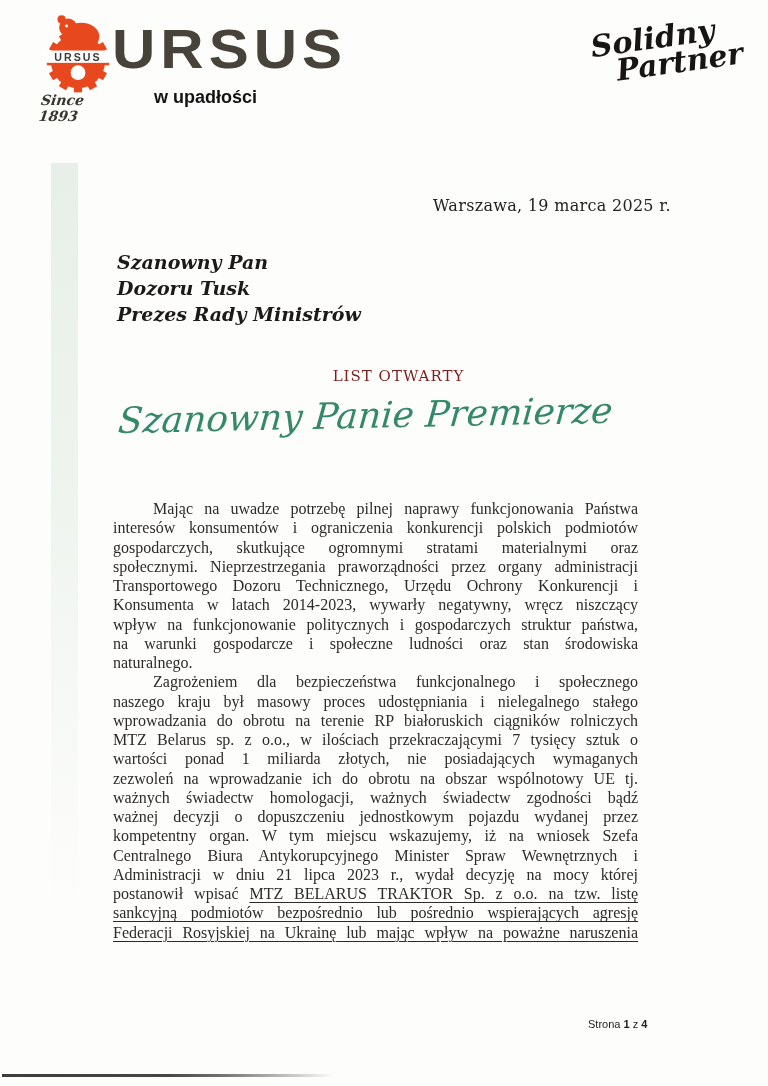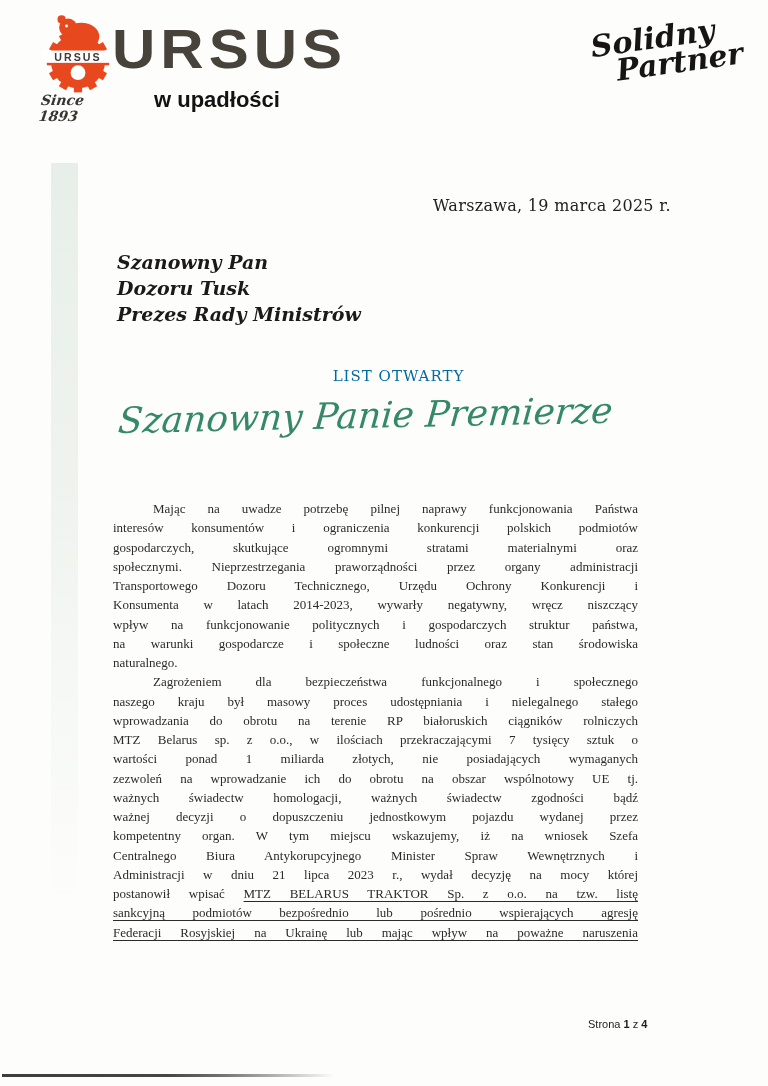"w upadłości" .bankruptcy { font-size: 22px -> 18px }
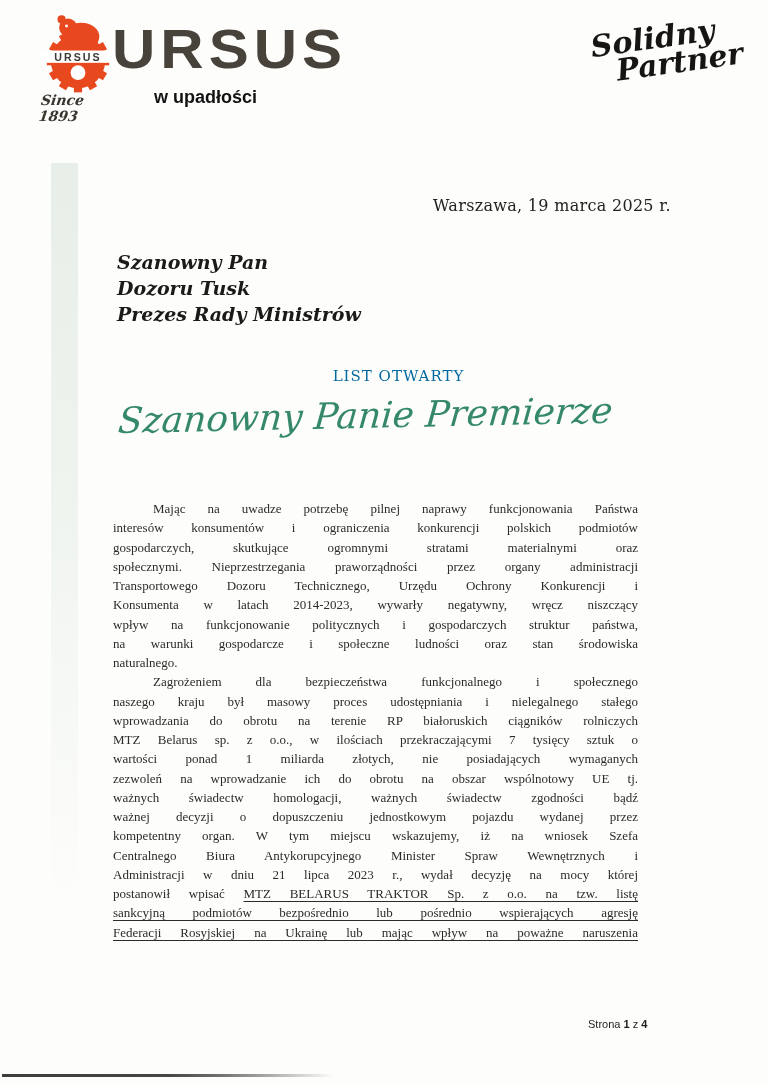"LIST OTWARTY" .letter-title { color: #0369a1 -> #7f1d1d }
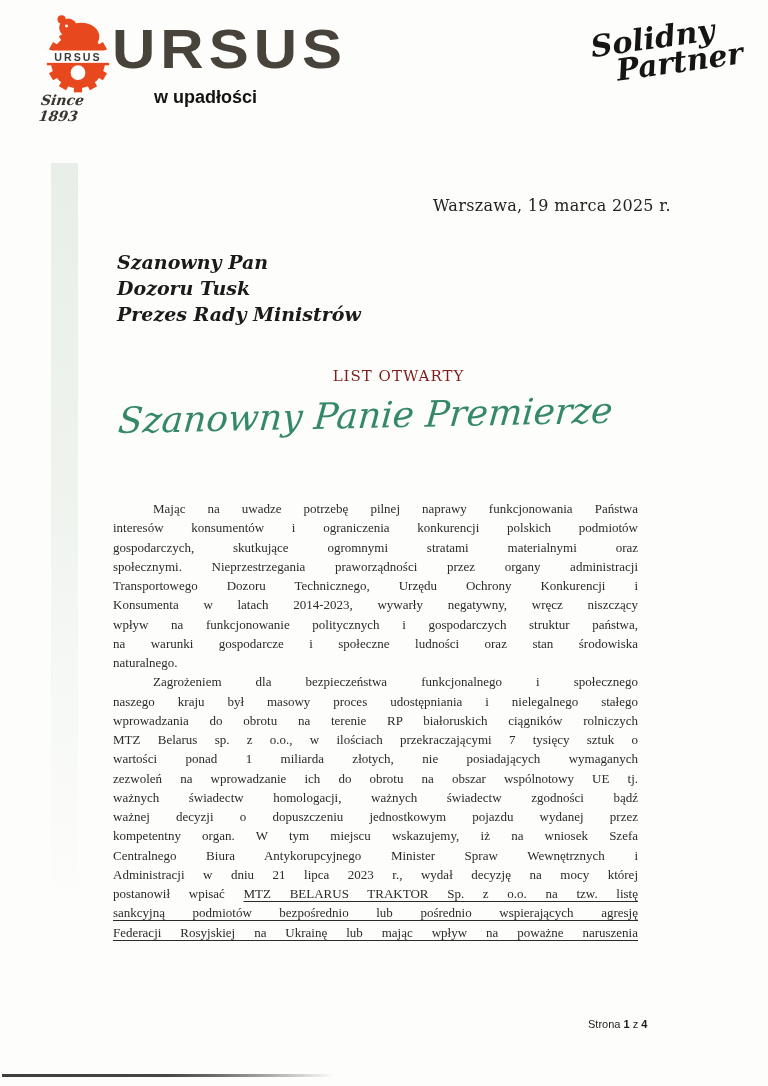"Mając na uwadze potrzebę pilnej" .letter-body { font-size: 13px -> 16px }
